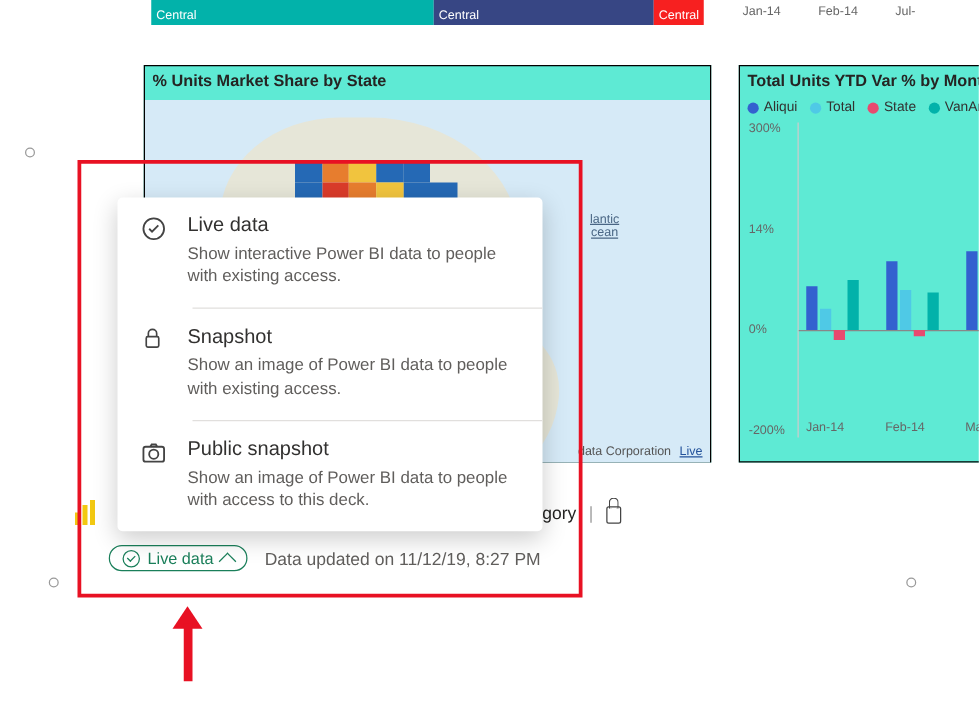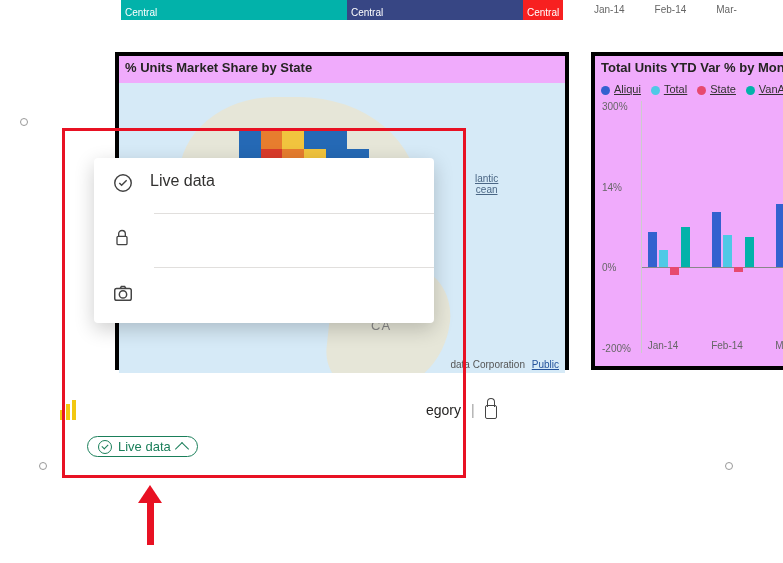"Mar-" span { text: Mar- -> Jul- }
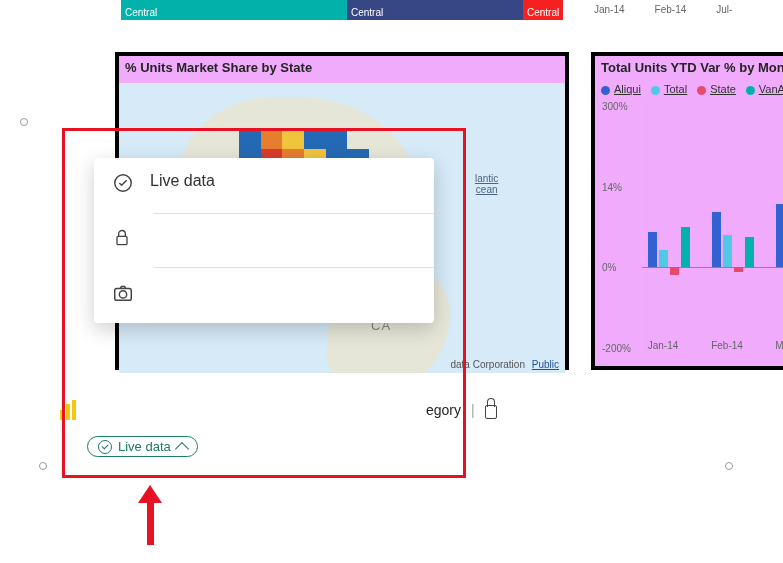"% Units Market Share by" .panel { background: #f0abfc -> #5eead4; border: 4px solid #000000 -> 1px solid #000000 }
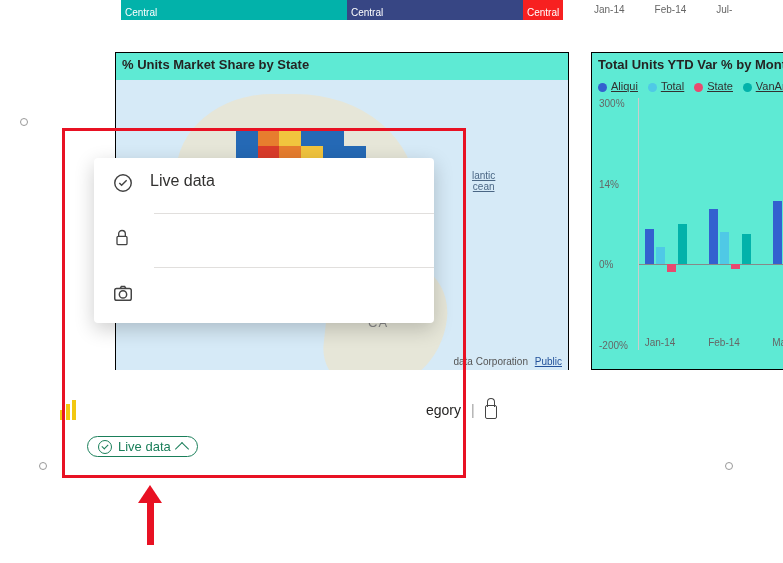"Aliqui" .legend span { align-items: flex-end -> center; text-decoration: underline -> none }
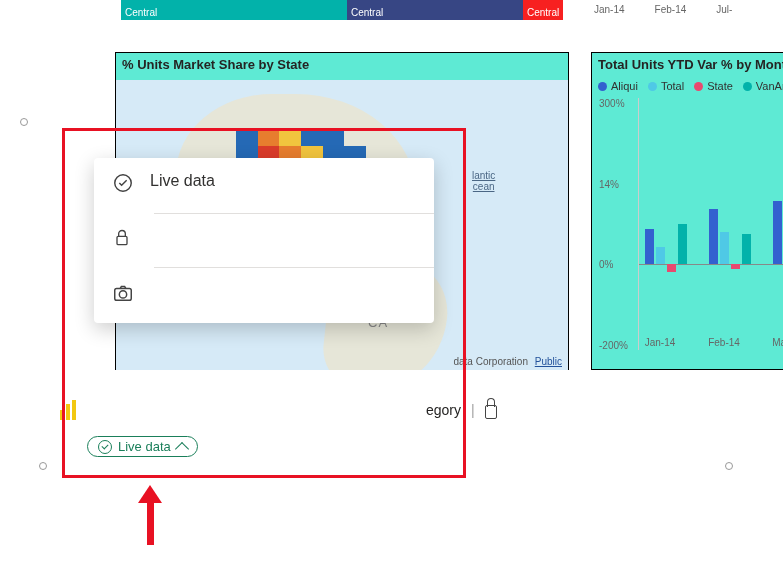"Show interactive Power BI data" div.mdesc { html: none -> <div>Show interactive Power BI data to people with existing access.</div> }
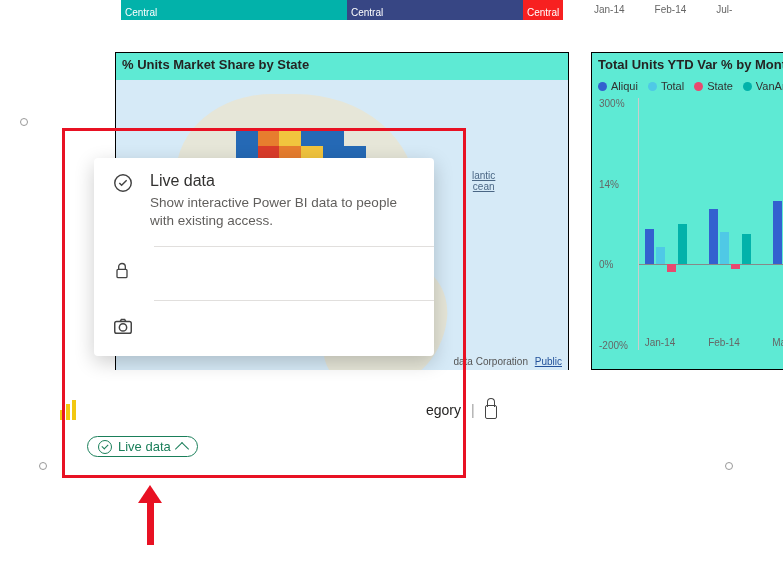"Snapshot" div { html: none -> <div> <div>Snapshot</div> <div>Show an image of Power BI data to people with existing access.</div> </div> }
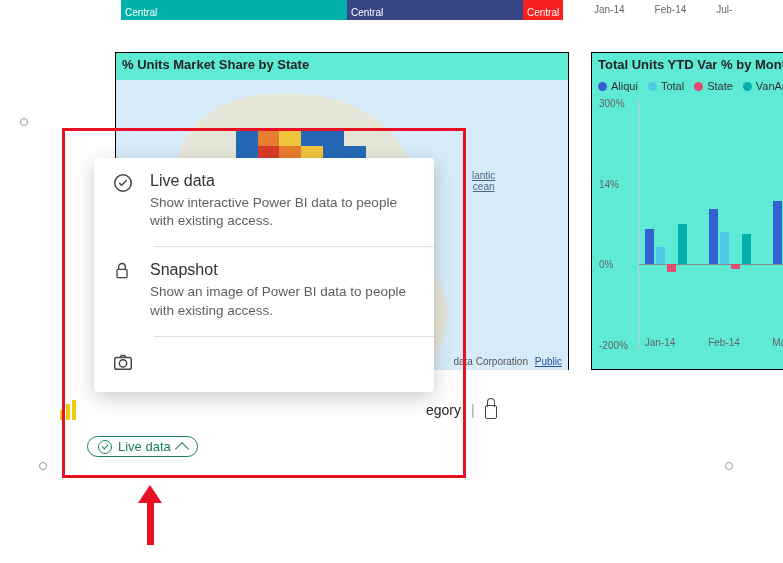"Public snapshot" div { html: none -> <div> <div>Public snapshot</div> <div>Show an image of Power BI data to people with access to this deck.</div> </div> }
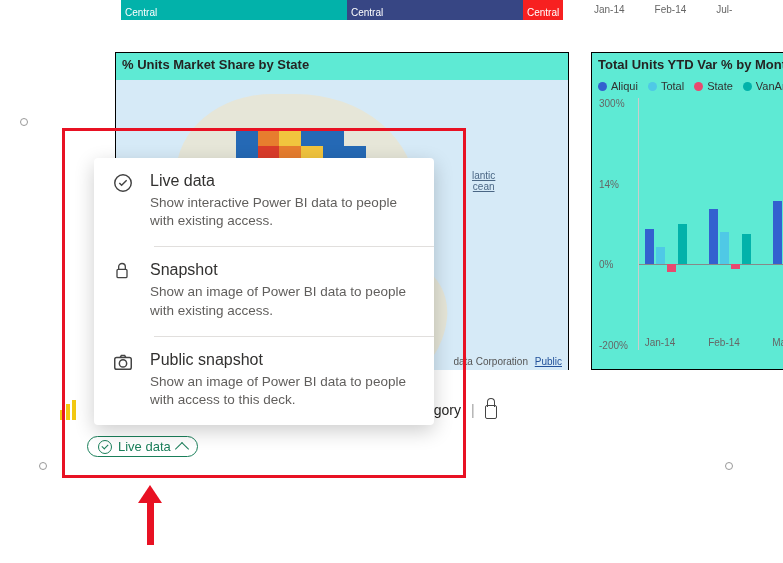"Public" a { text: Public -> Live }
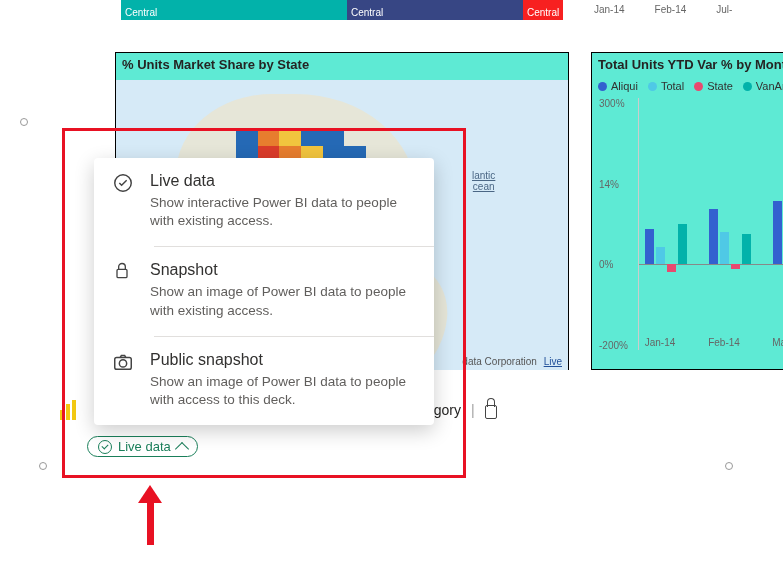"Data updated on 11/12/19, 8:27" span.status { html: none -> <span>Data updated on 11/12/19, 8:27 PM</span> }
